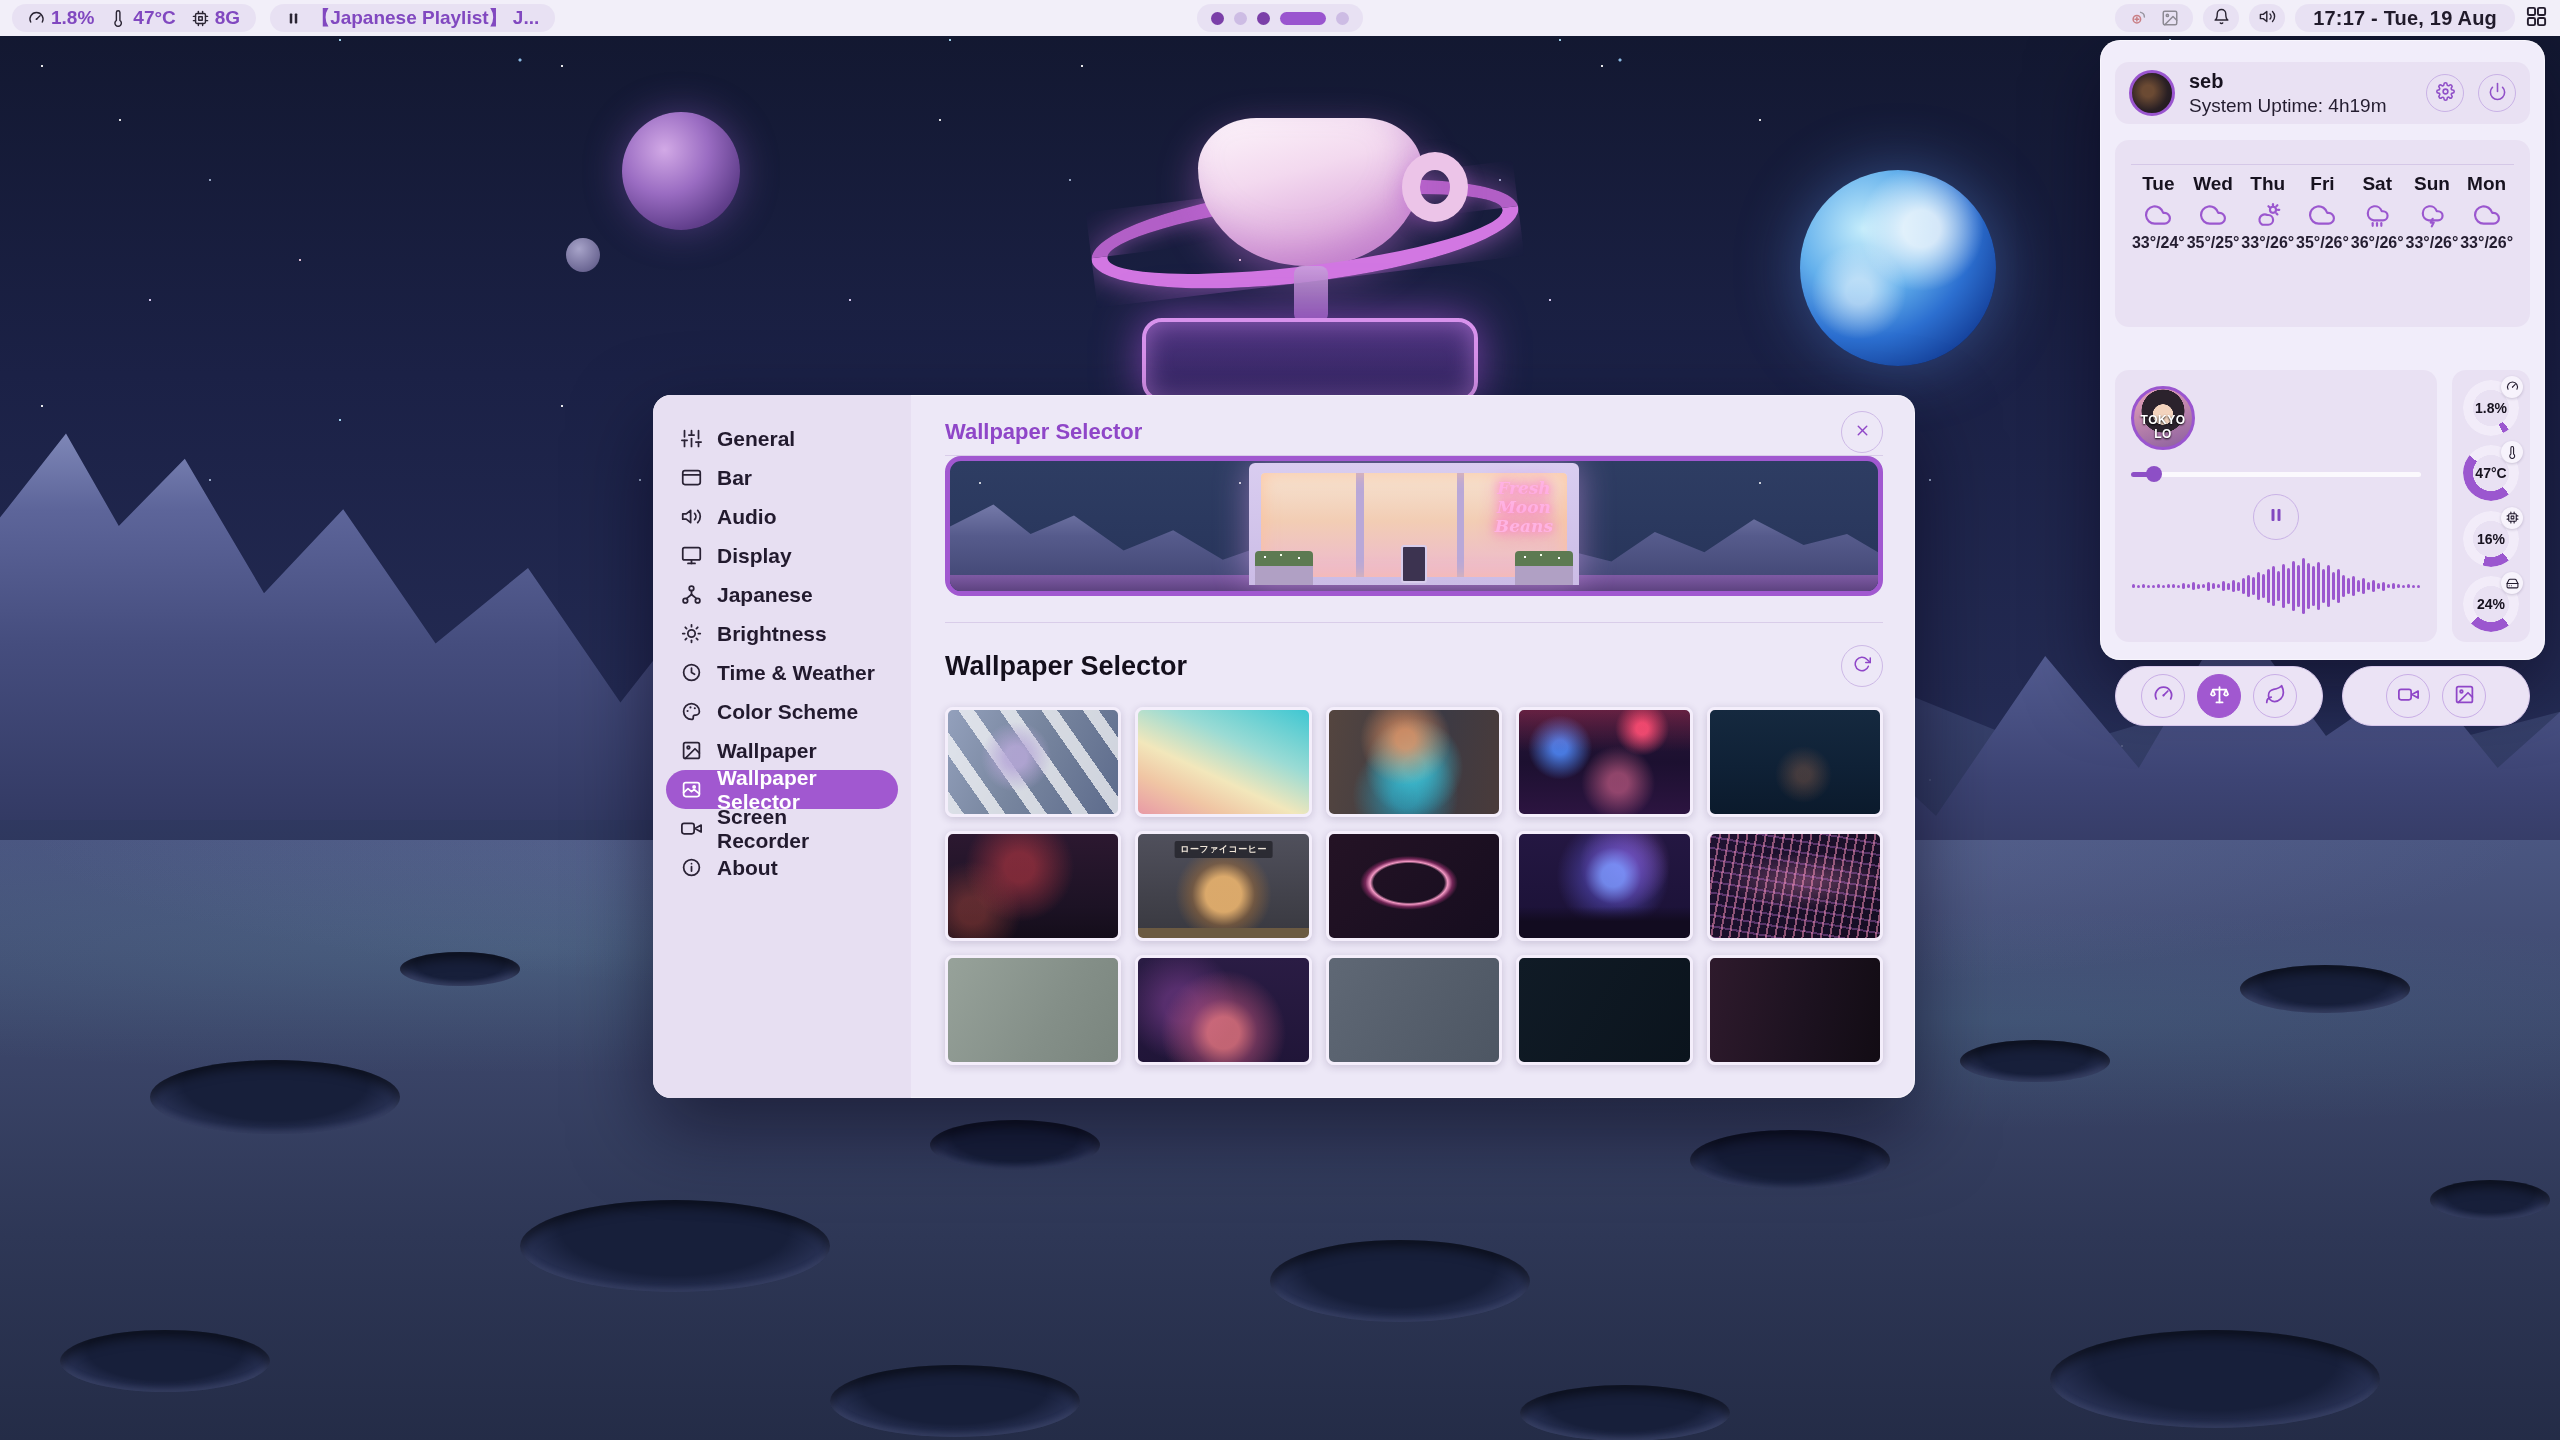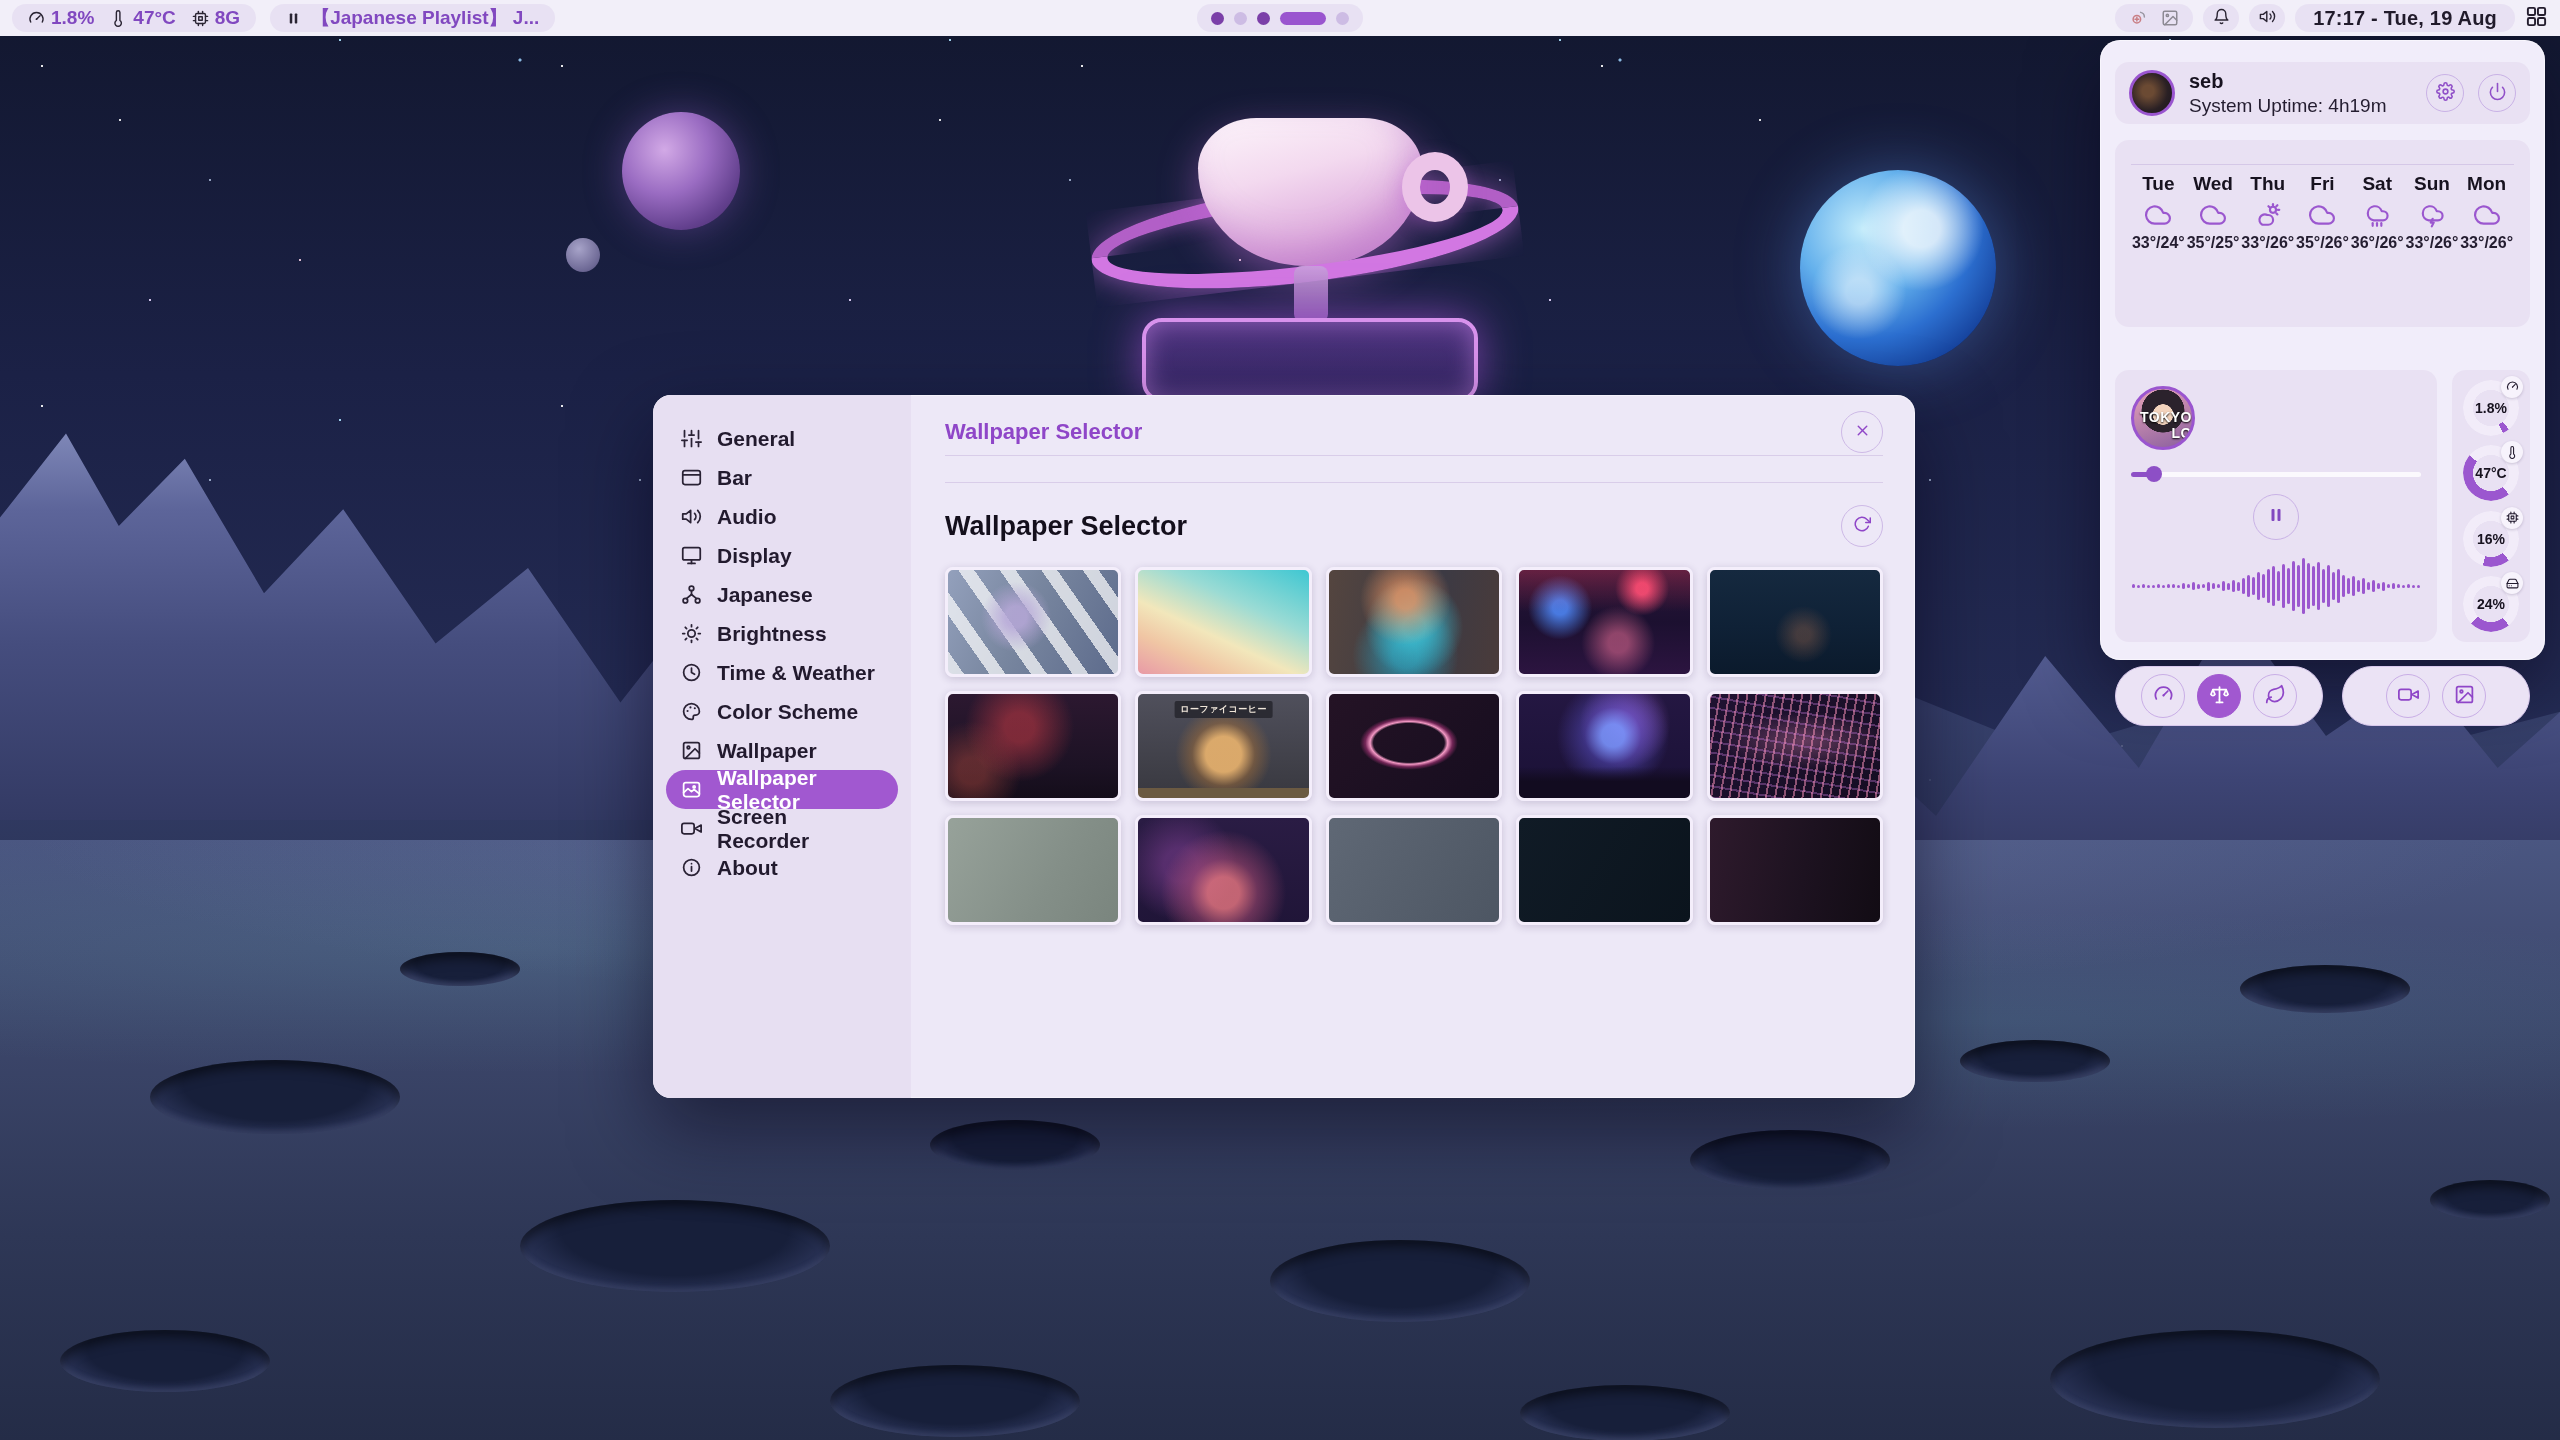"TOKYO LO" .album span { font-size: 14px -> 12px; text-align: right -> center }
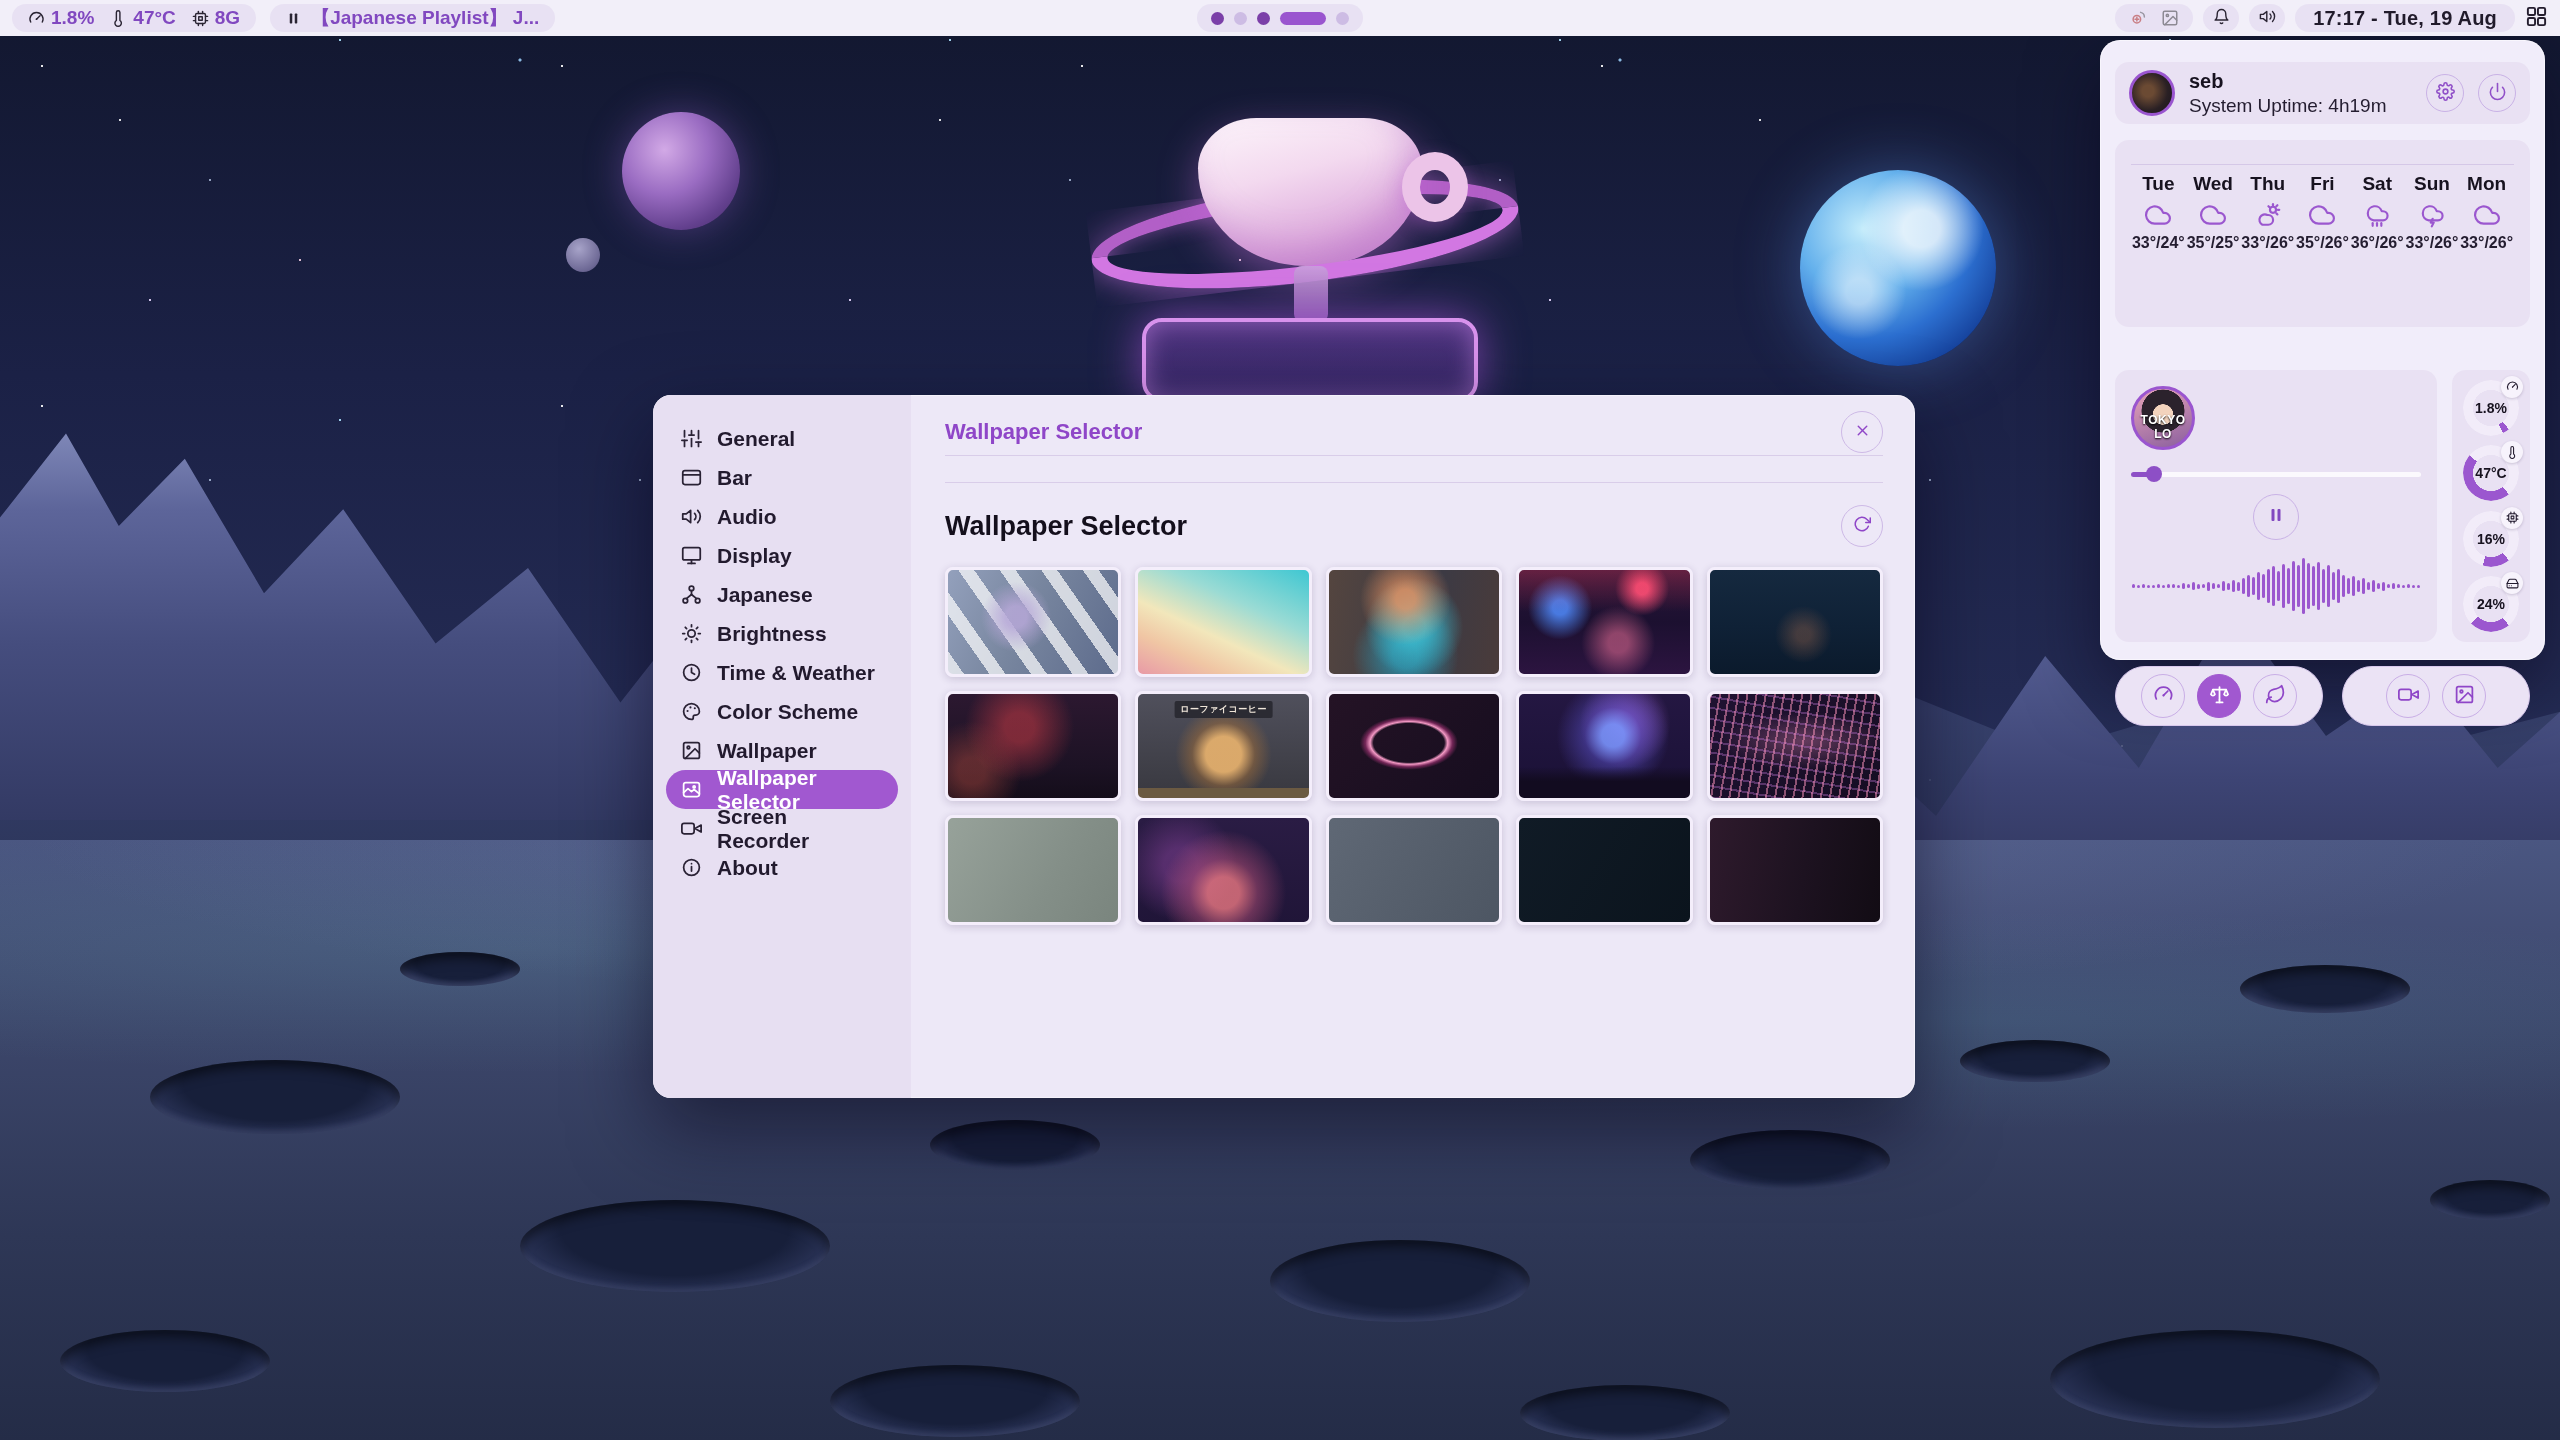"Fresh" div.preview { html: none -> <div> <div></div> <div></div> <div></div> <div></div> <div> <div></div> <div> <span>Fresh</span> <span>Moon</span> <span>Beans</span> </div> <div></div> <div></div> <div></div> </div> </div> }
